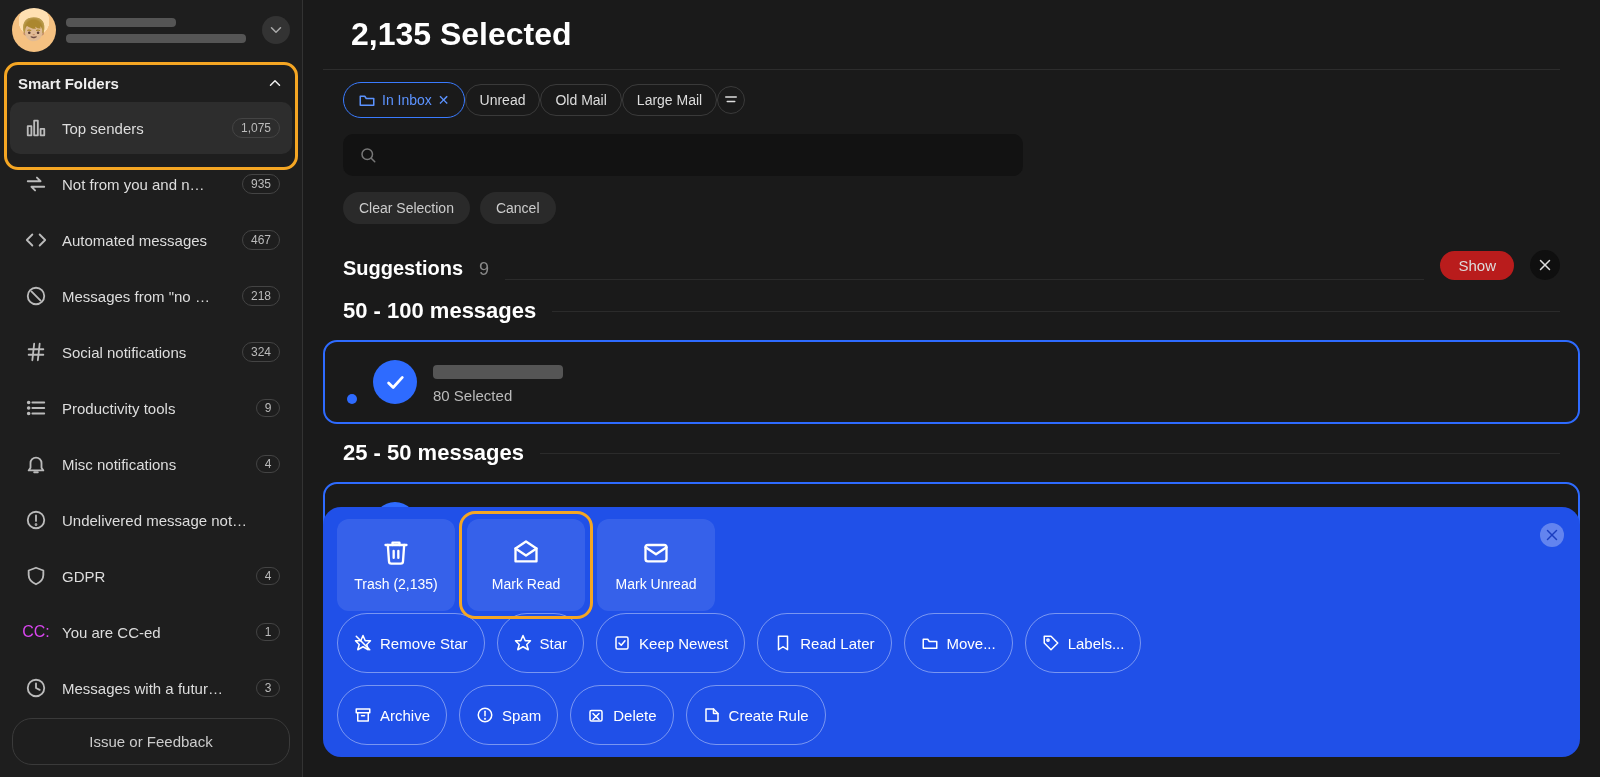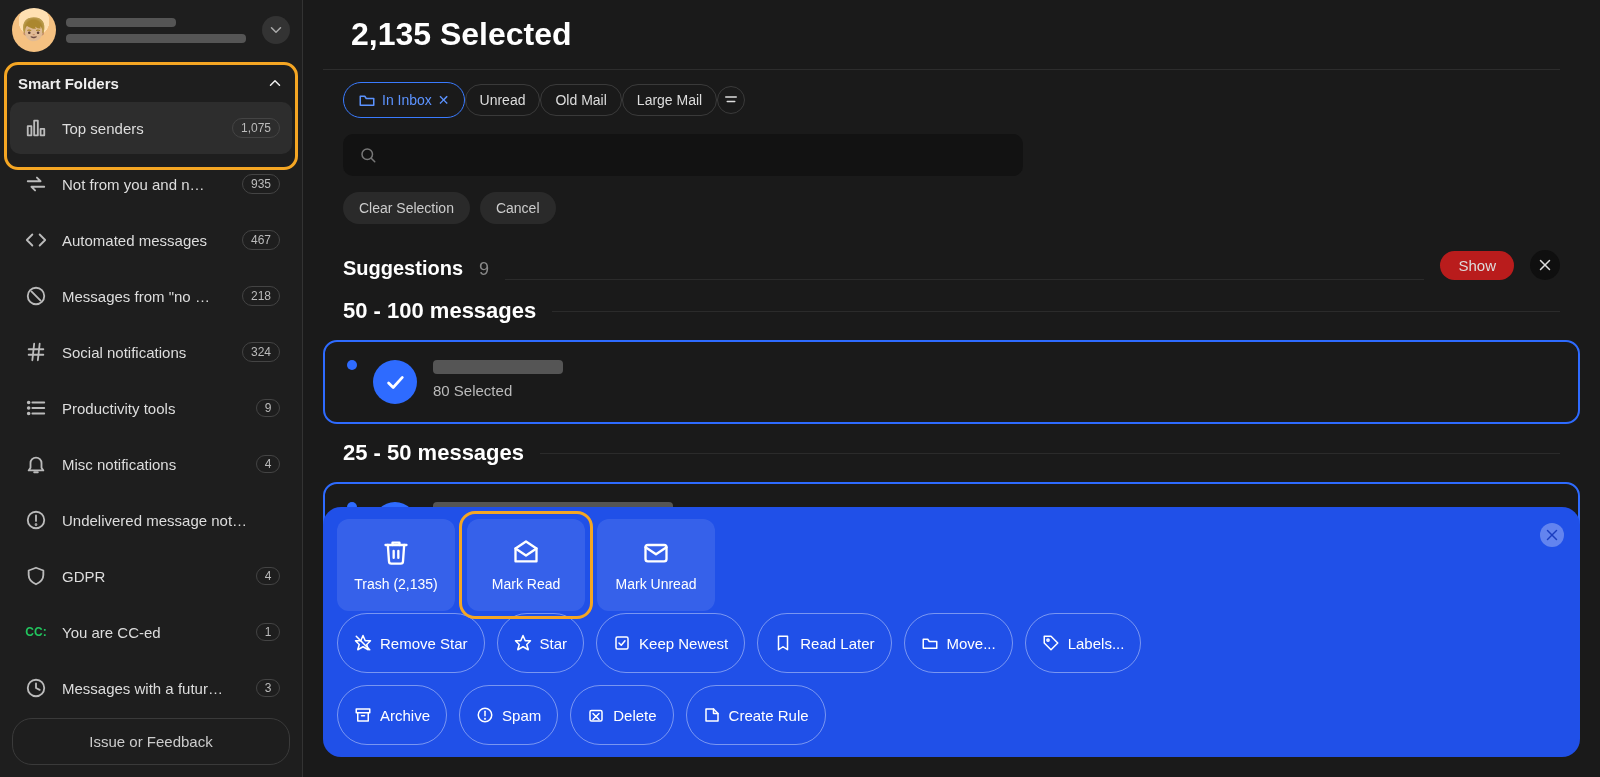"80 Selected" .row-card { align-items: flex-start -> flex-end }
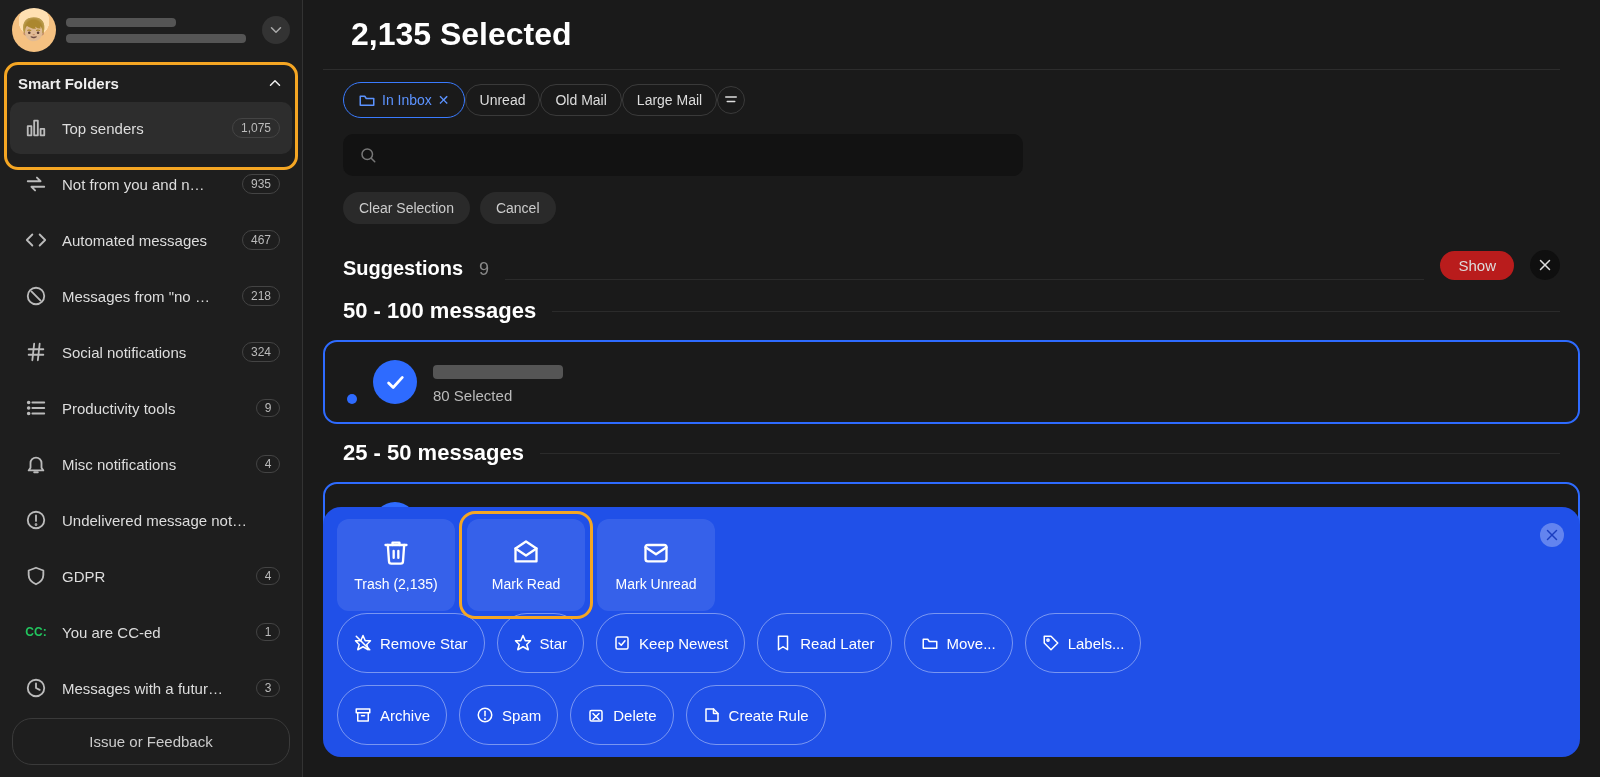"CC:" span.folder-icon { color: #22c55e -> #d946ef; font-size: 12px -> 16px; font-weight: 700 -> 400 }
